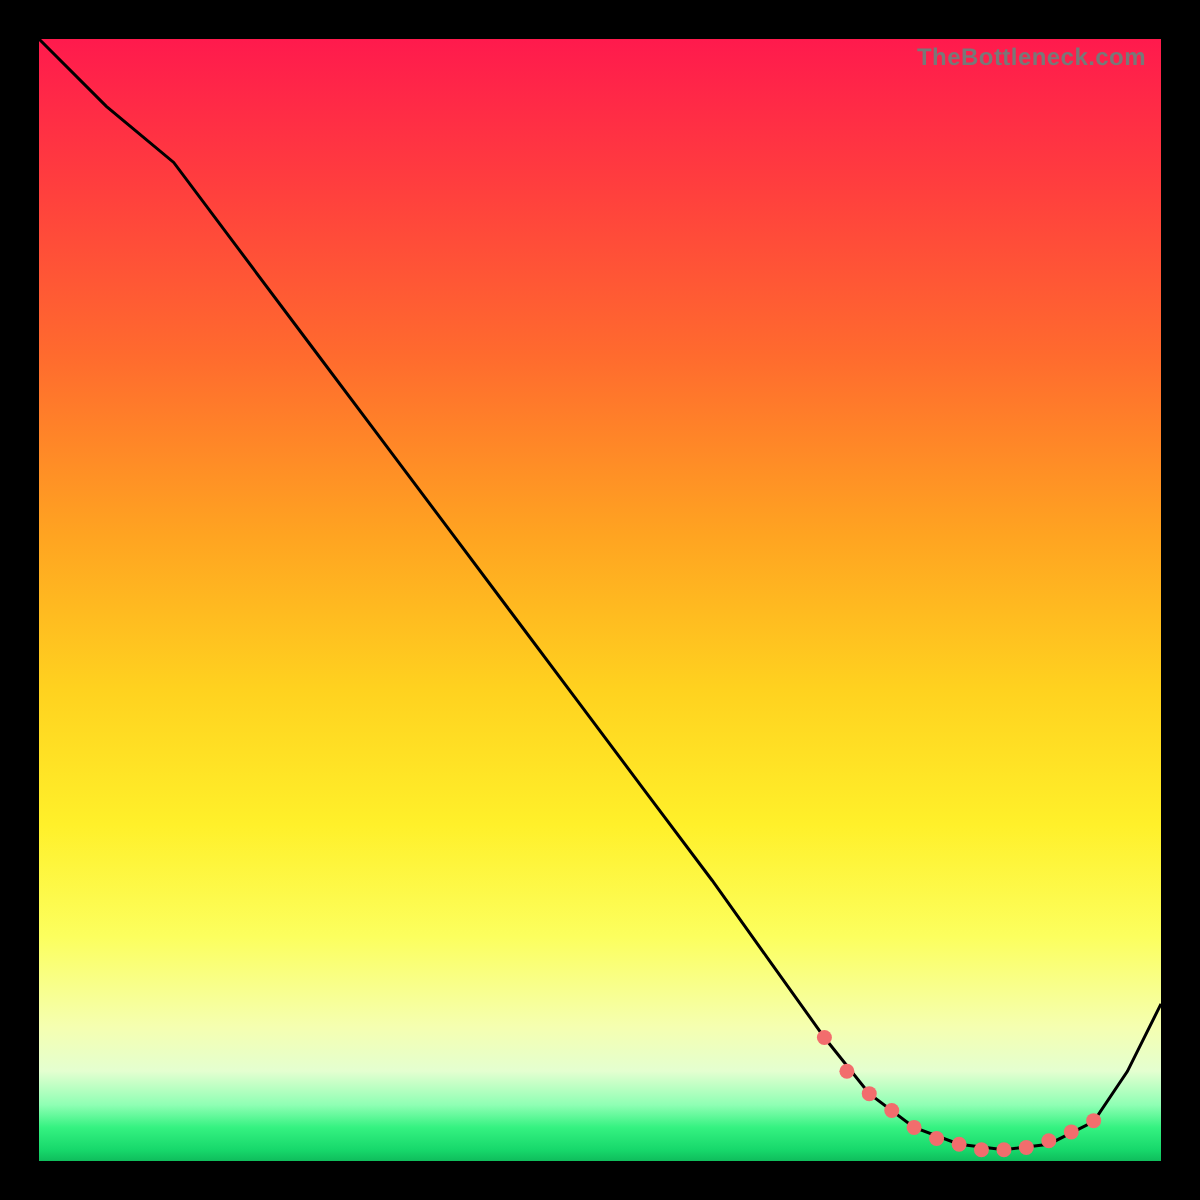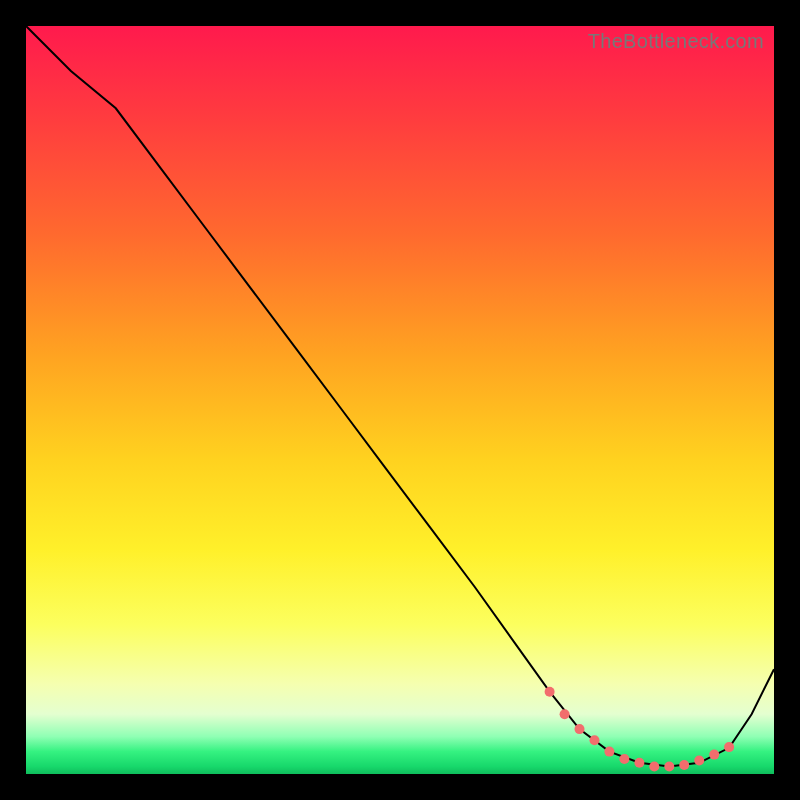"TheBottleneck.com" .attrib { font-size: 20px -> 16px; font-weight: 400 -> 700 }
